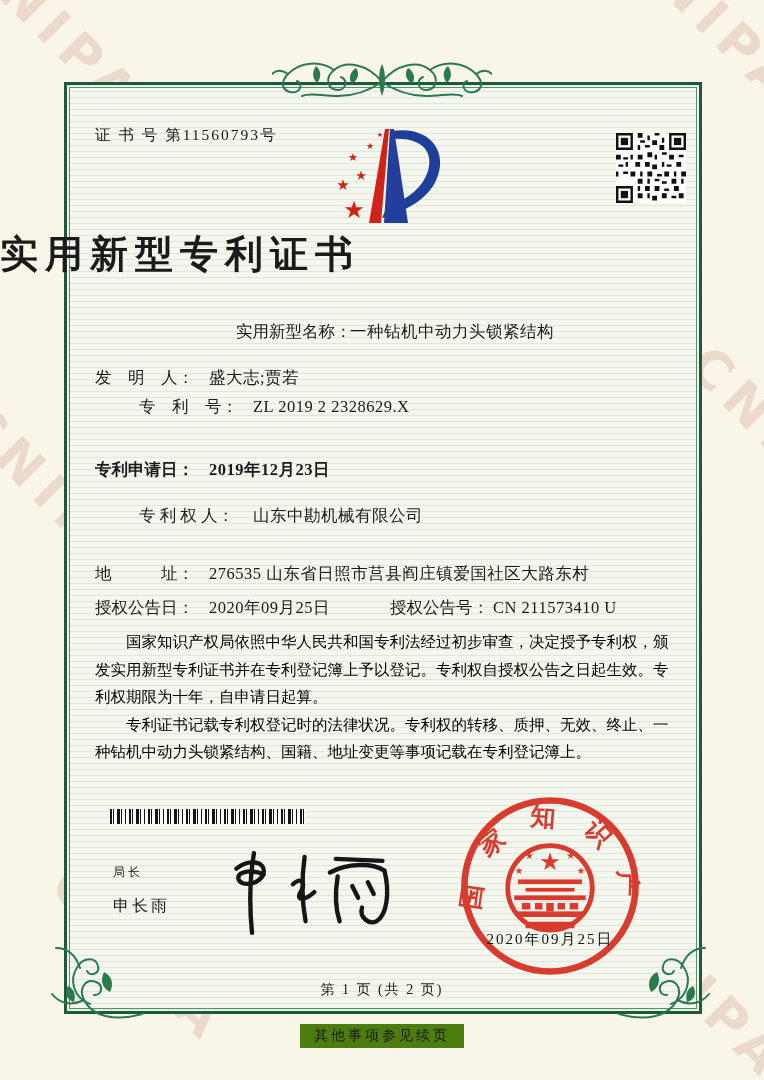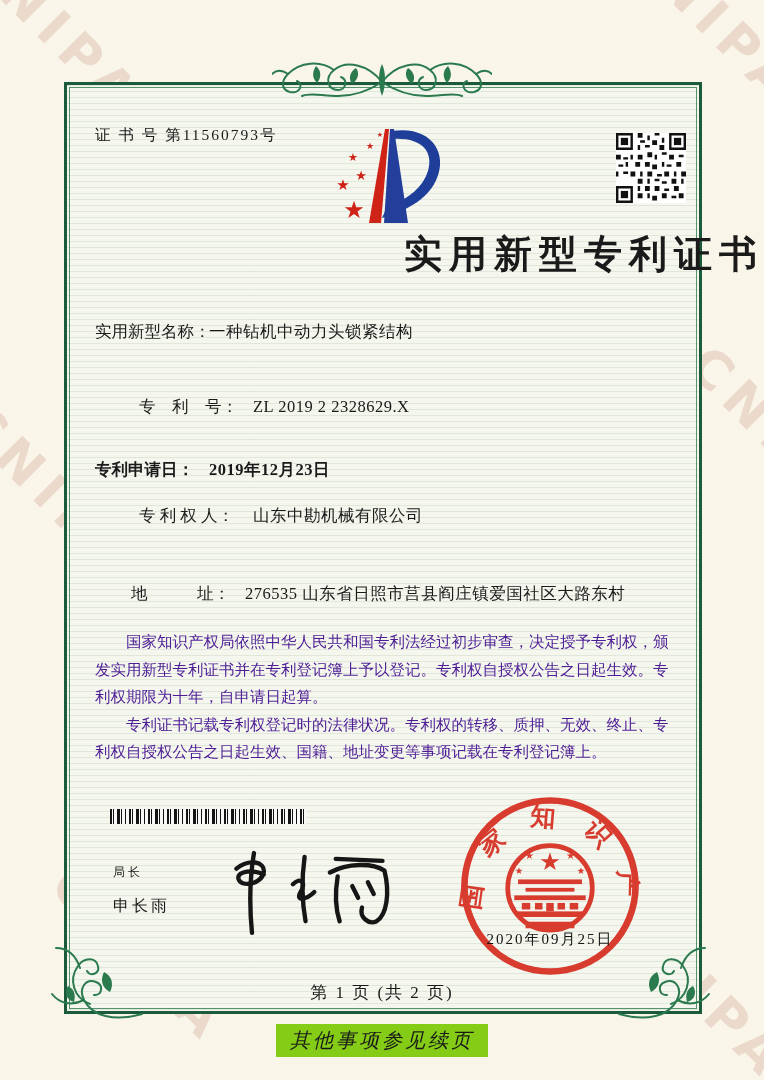"实用新型专利证书" .title { text-align: right -> left }
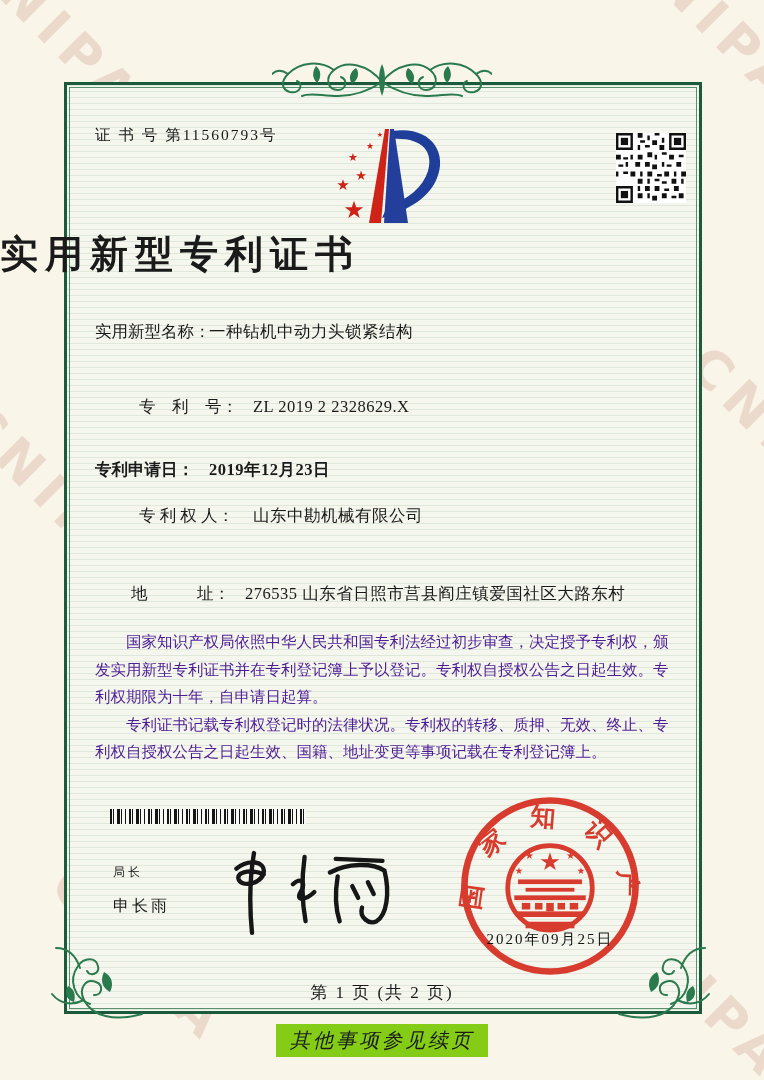"实用新型名称：一种钻机中动力头锁紧结构" div.row { text-align: none -> center }
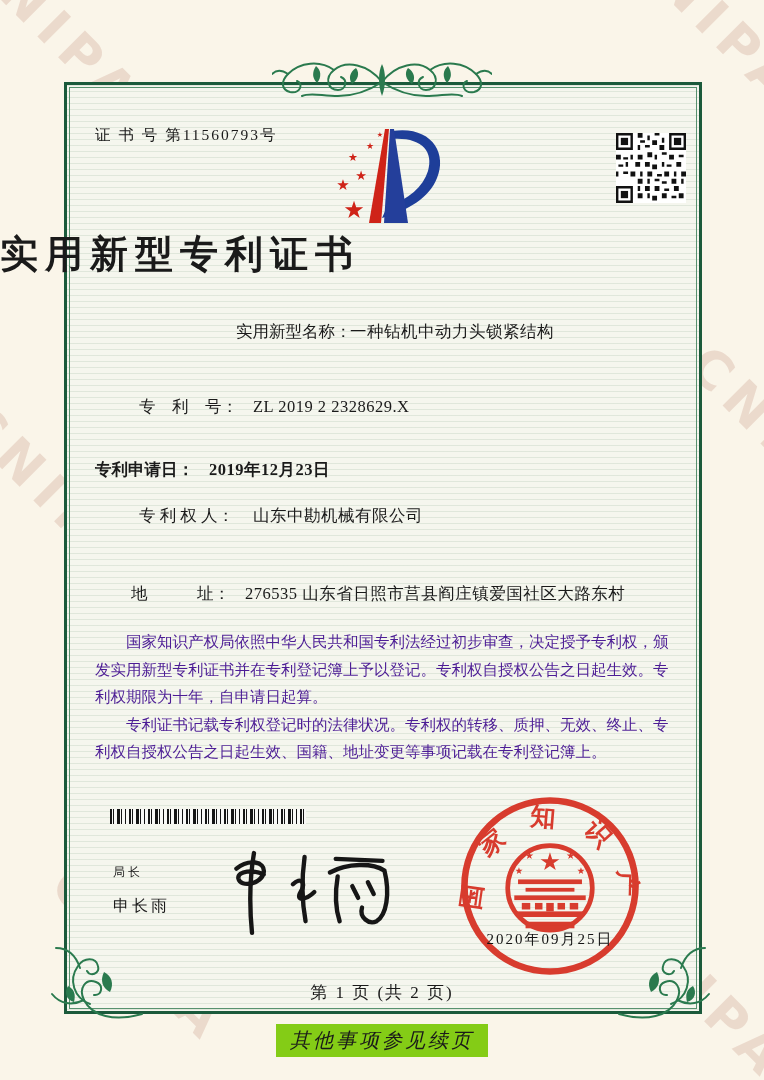"发 明 人： 盛大志;贾若" div.row { html: none -> <div> <span>发 明 人：</span><span>盛大志;贾若</span> </div> }
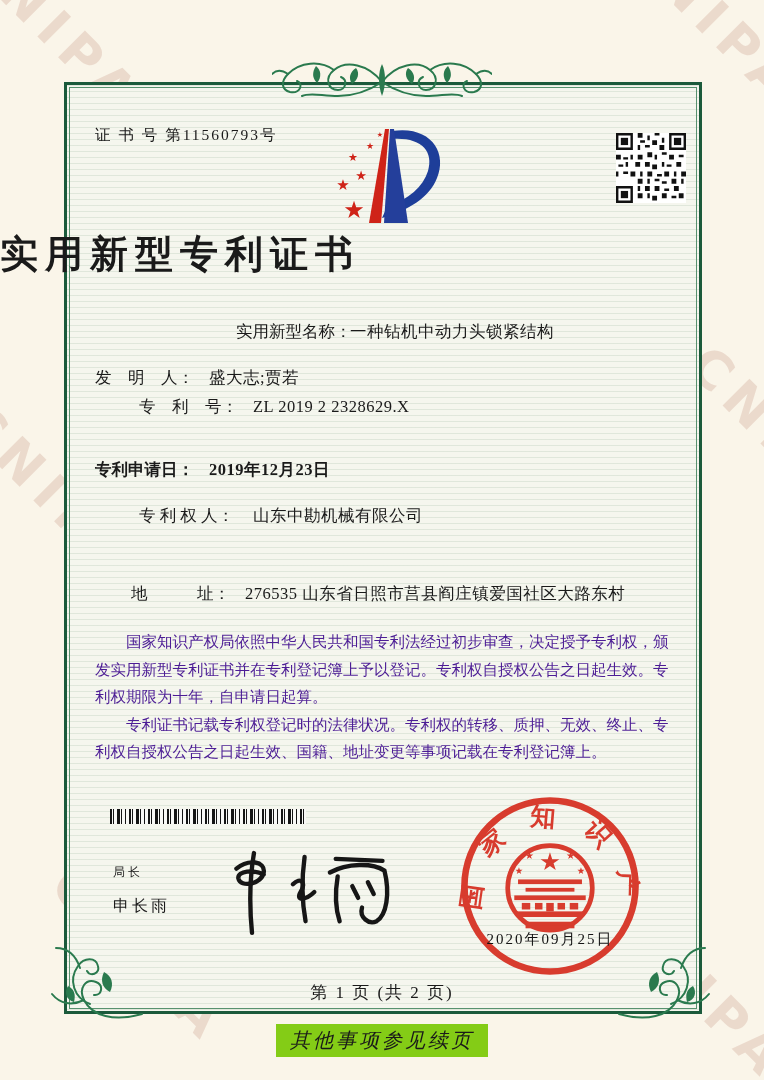"地 址： 276535 山东省日照市莒县阎庄镇爱国社区大路东村" div.row { margin-left: 36px -> none; top: 583px -> 563px }
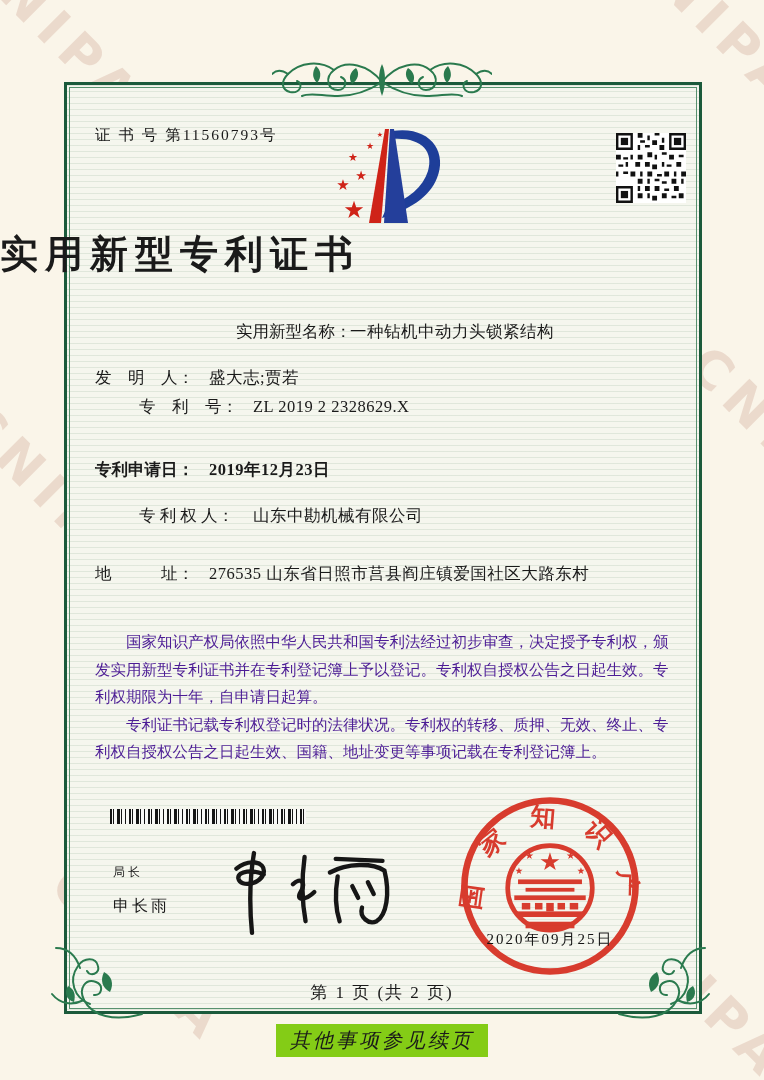"授权公告日： 2020年09月25日" div.row { html: none -> <div> <span>授权公告日：</span><span>2020年09月25日</span> <span> <span>授权公告号：</span><span>CN 211573410 U</span> </span> </div> }
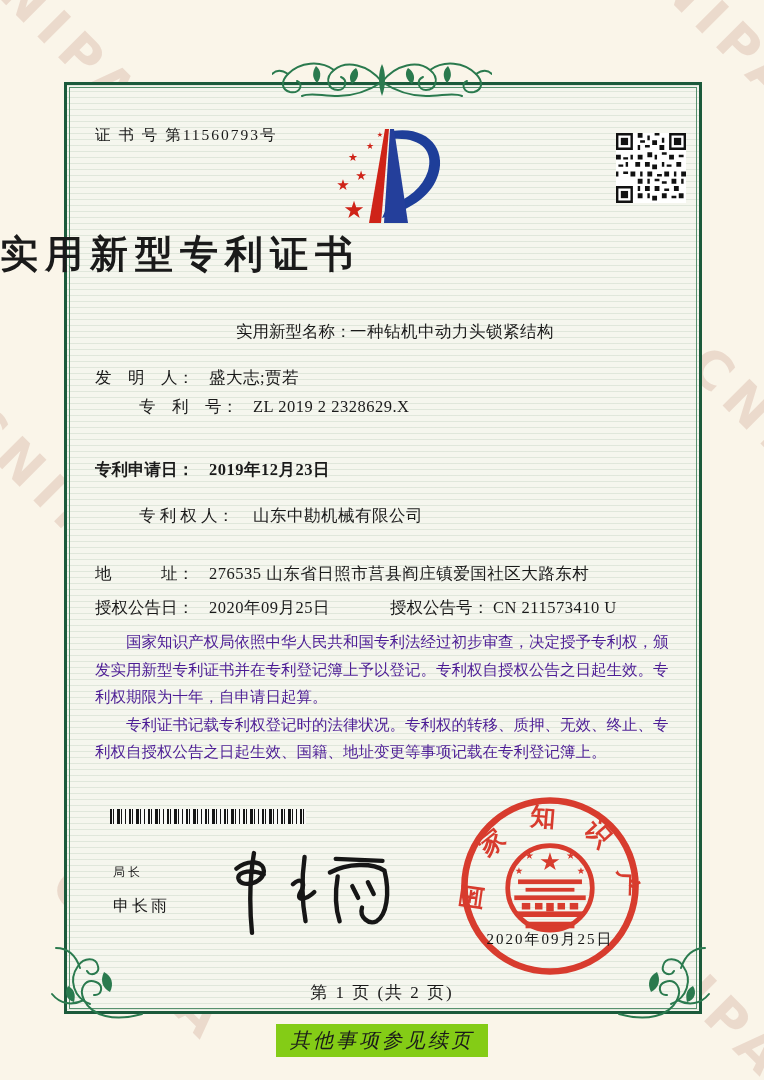"国家知识产权局依照中华人民共和国专利法经过初步审查，决定授予专利权，颁发实用新型" .paras { color: #4c1d95 -> #000000 }
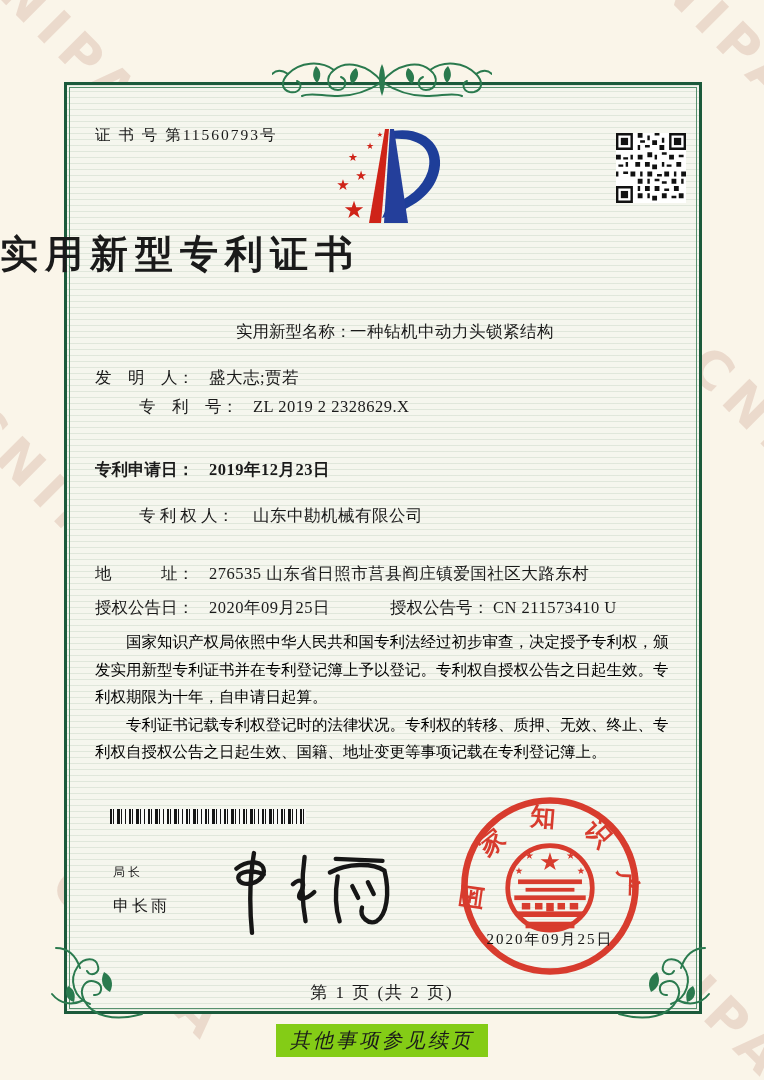"专利证书记载专利权登记时的法律状况。专利权的转移、质押、无效、终止、专利权自授权" p { text: 专利权自授权公告之日起生效 -> 一种钻机中动力头锁紧结构 }
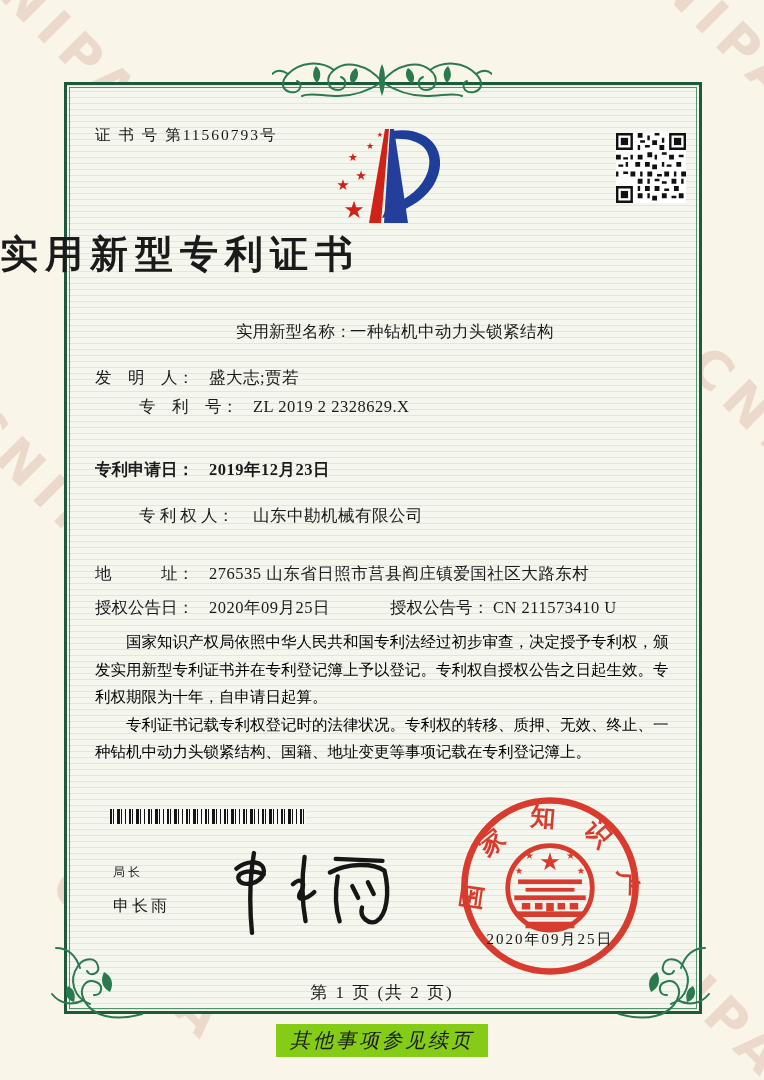"第 1 页 (共 2" .page-no { font-size: 17px -> 14px }
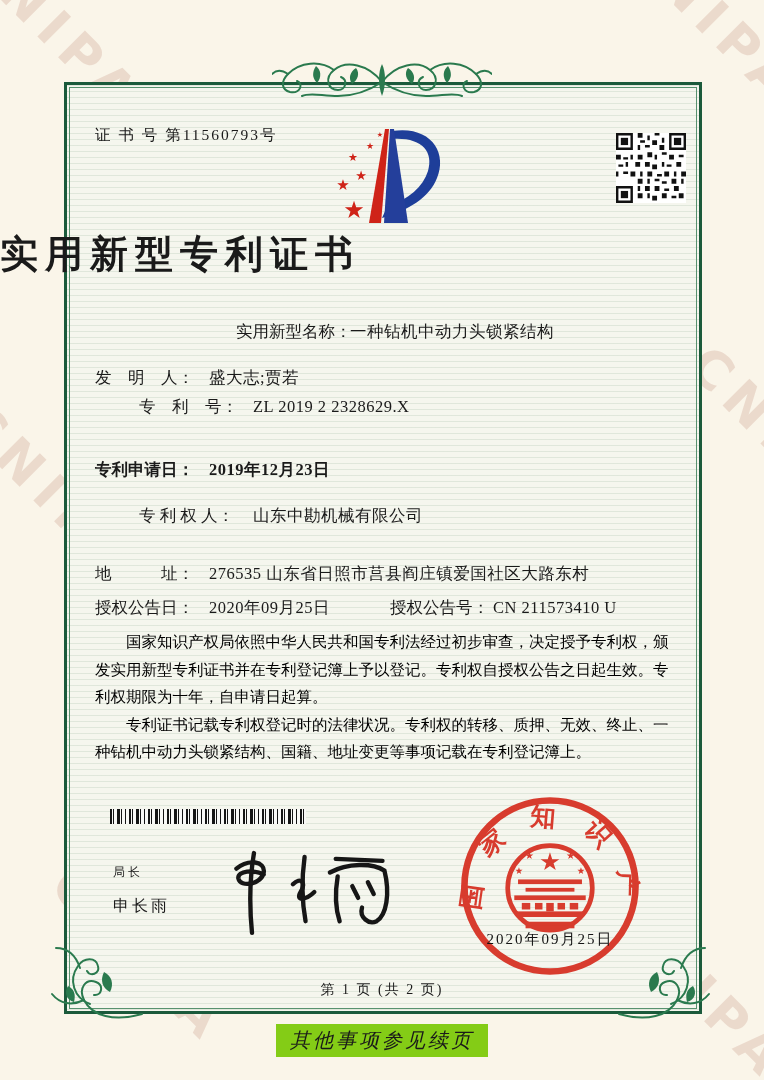"其他事项参见续页" .continuation { background: #84cc16 -> #4d7c0f; font-size: 20px -> 14px; font-style: italic -> none }
